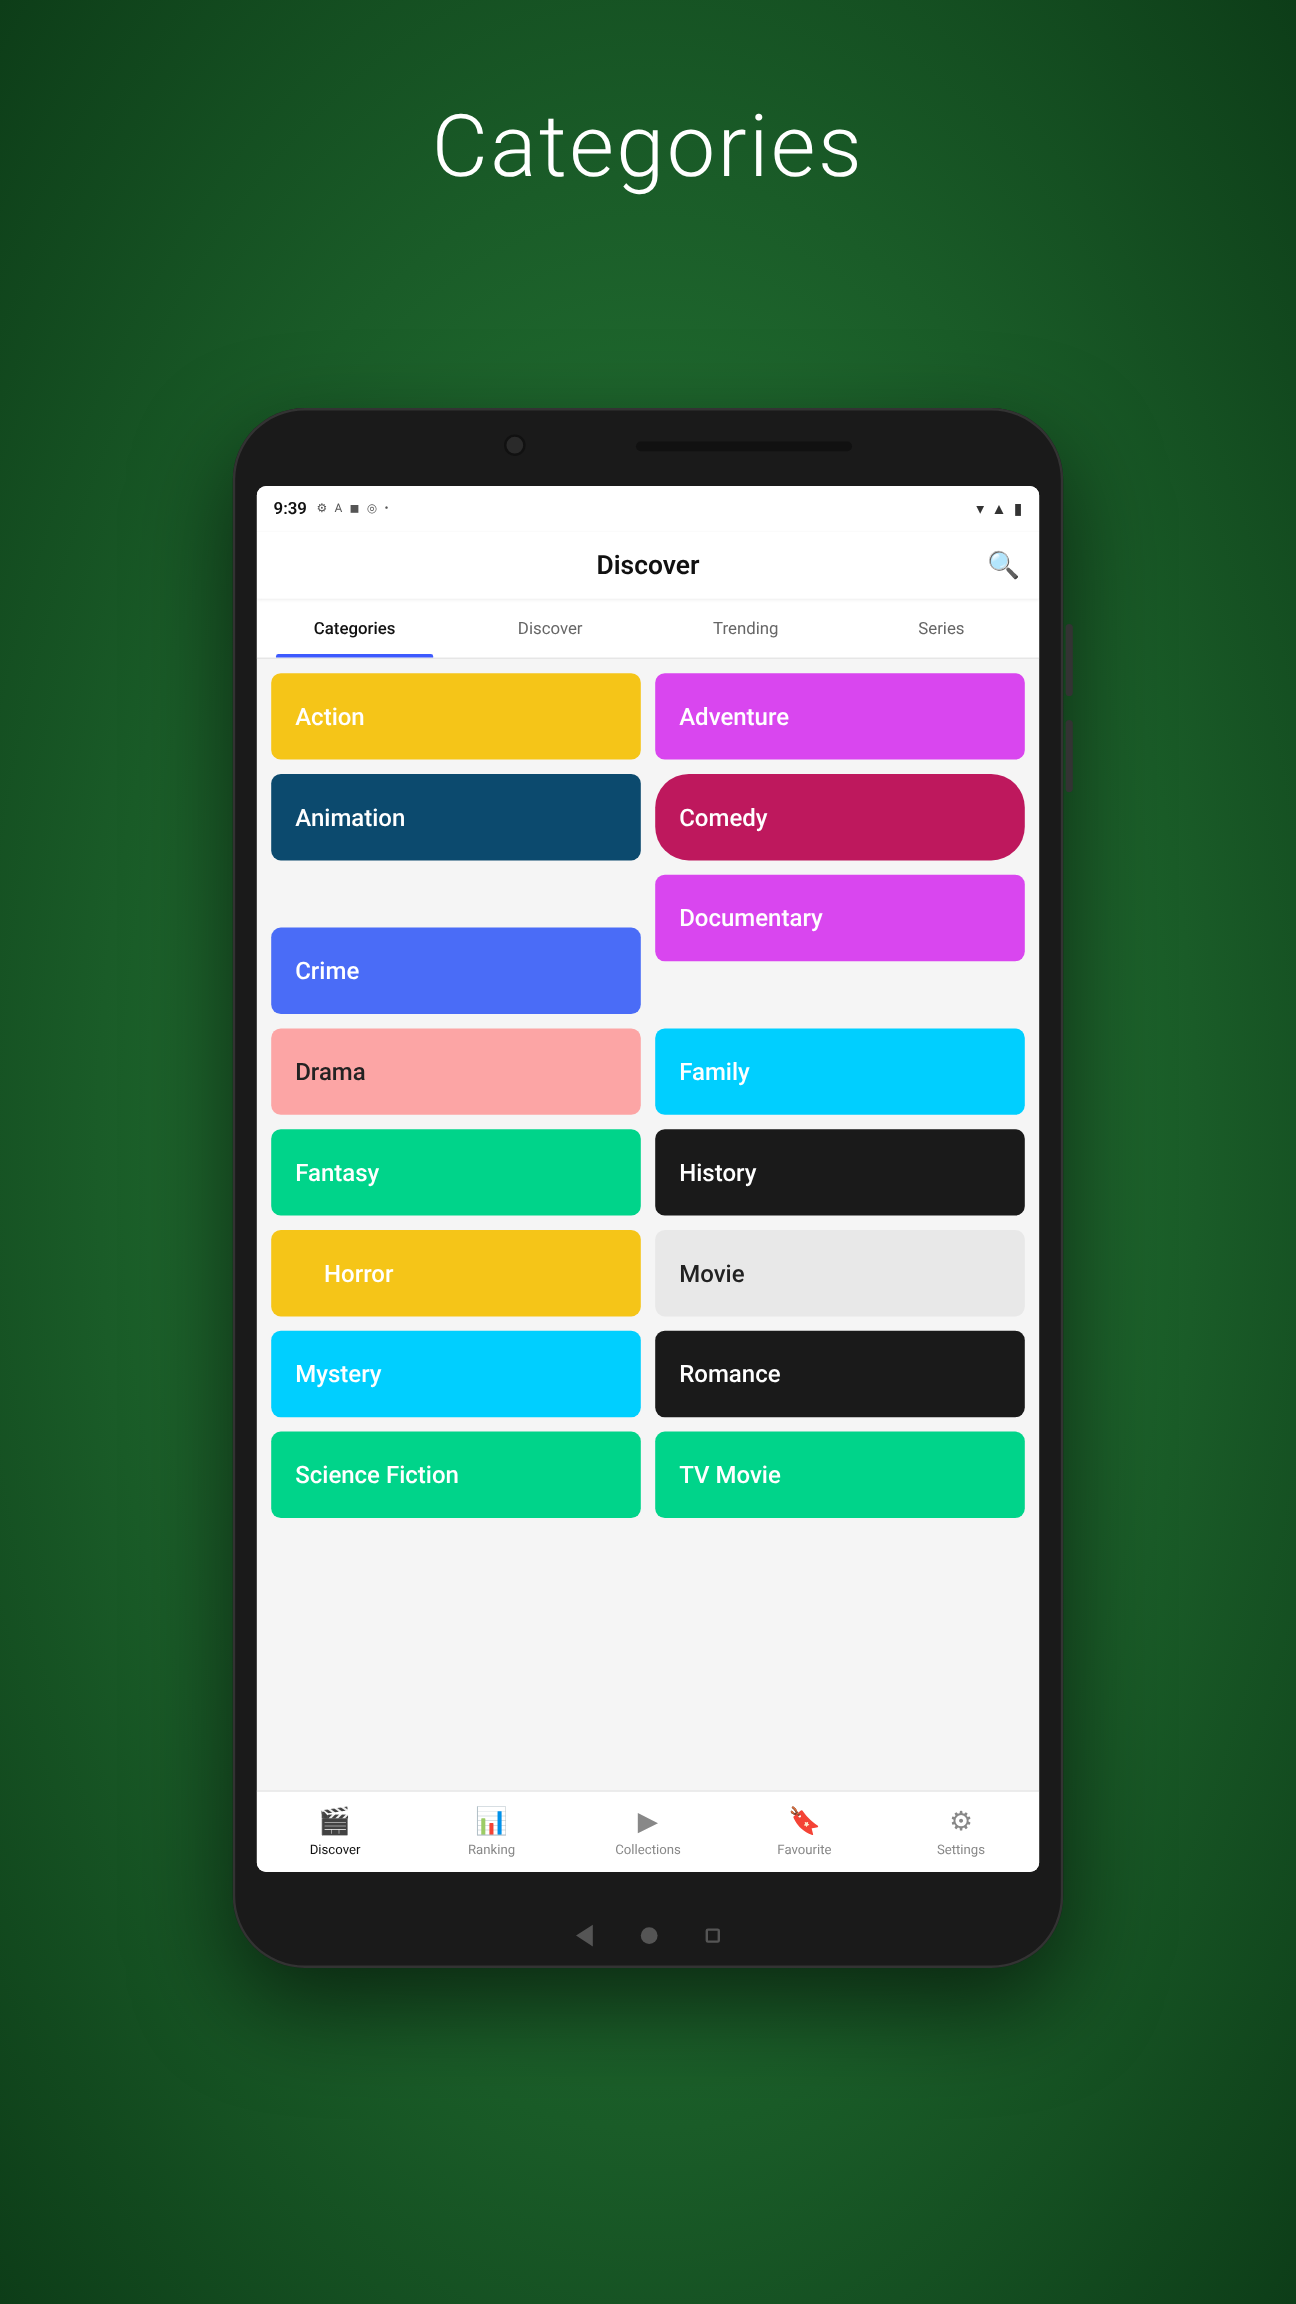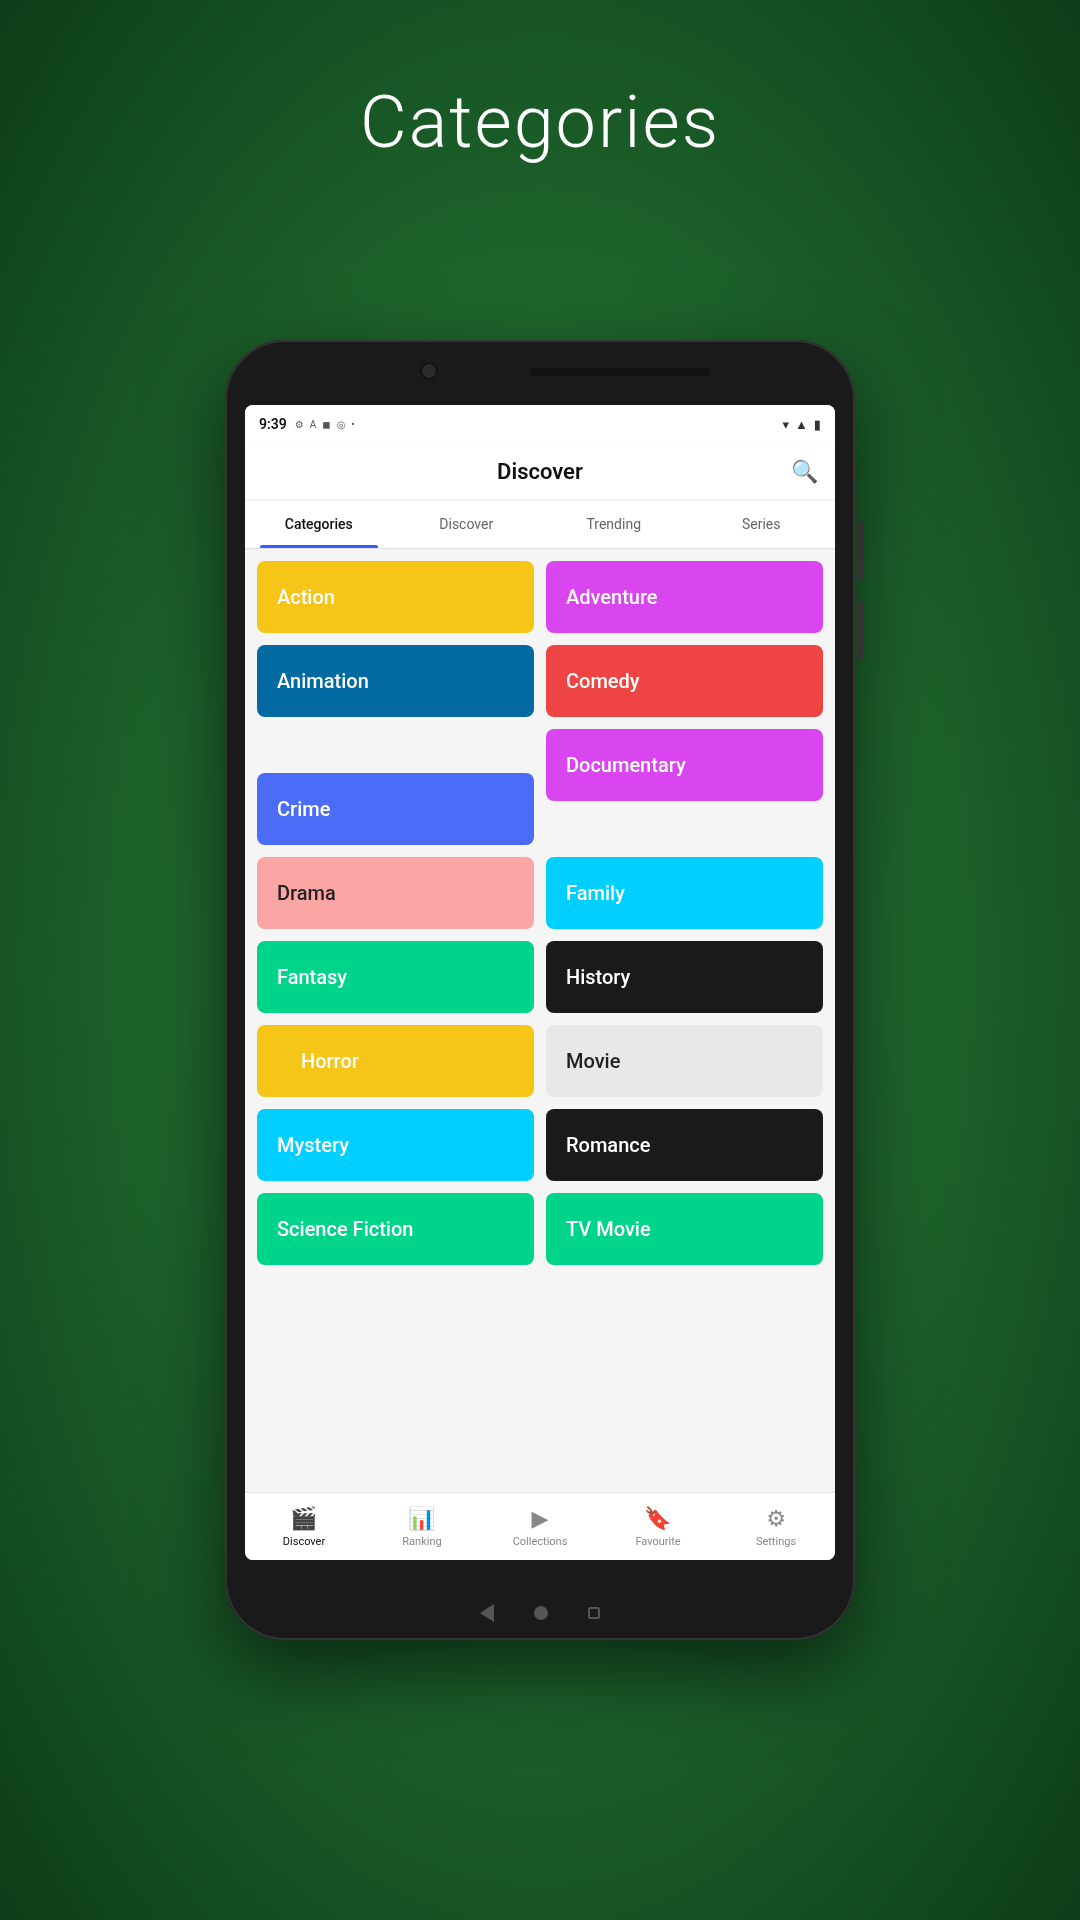"9:39" .phone-wrapper { width: 630px -> 692px }
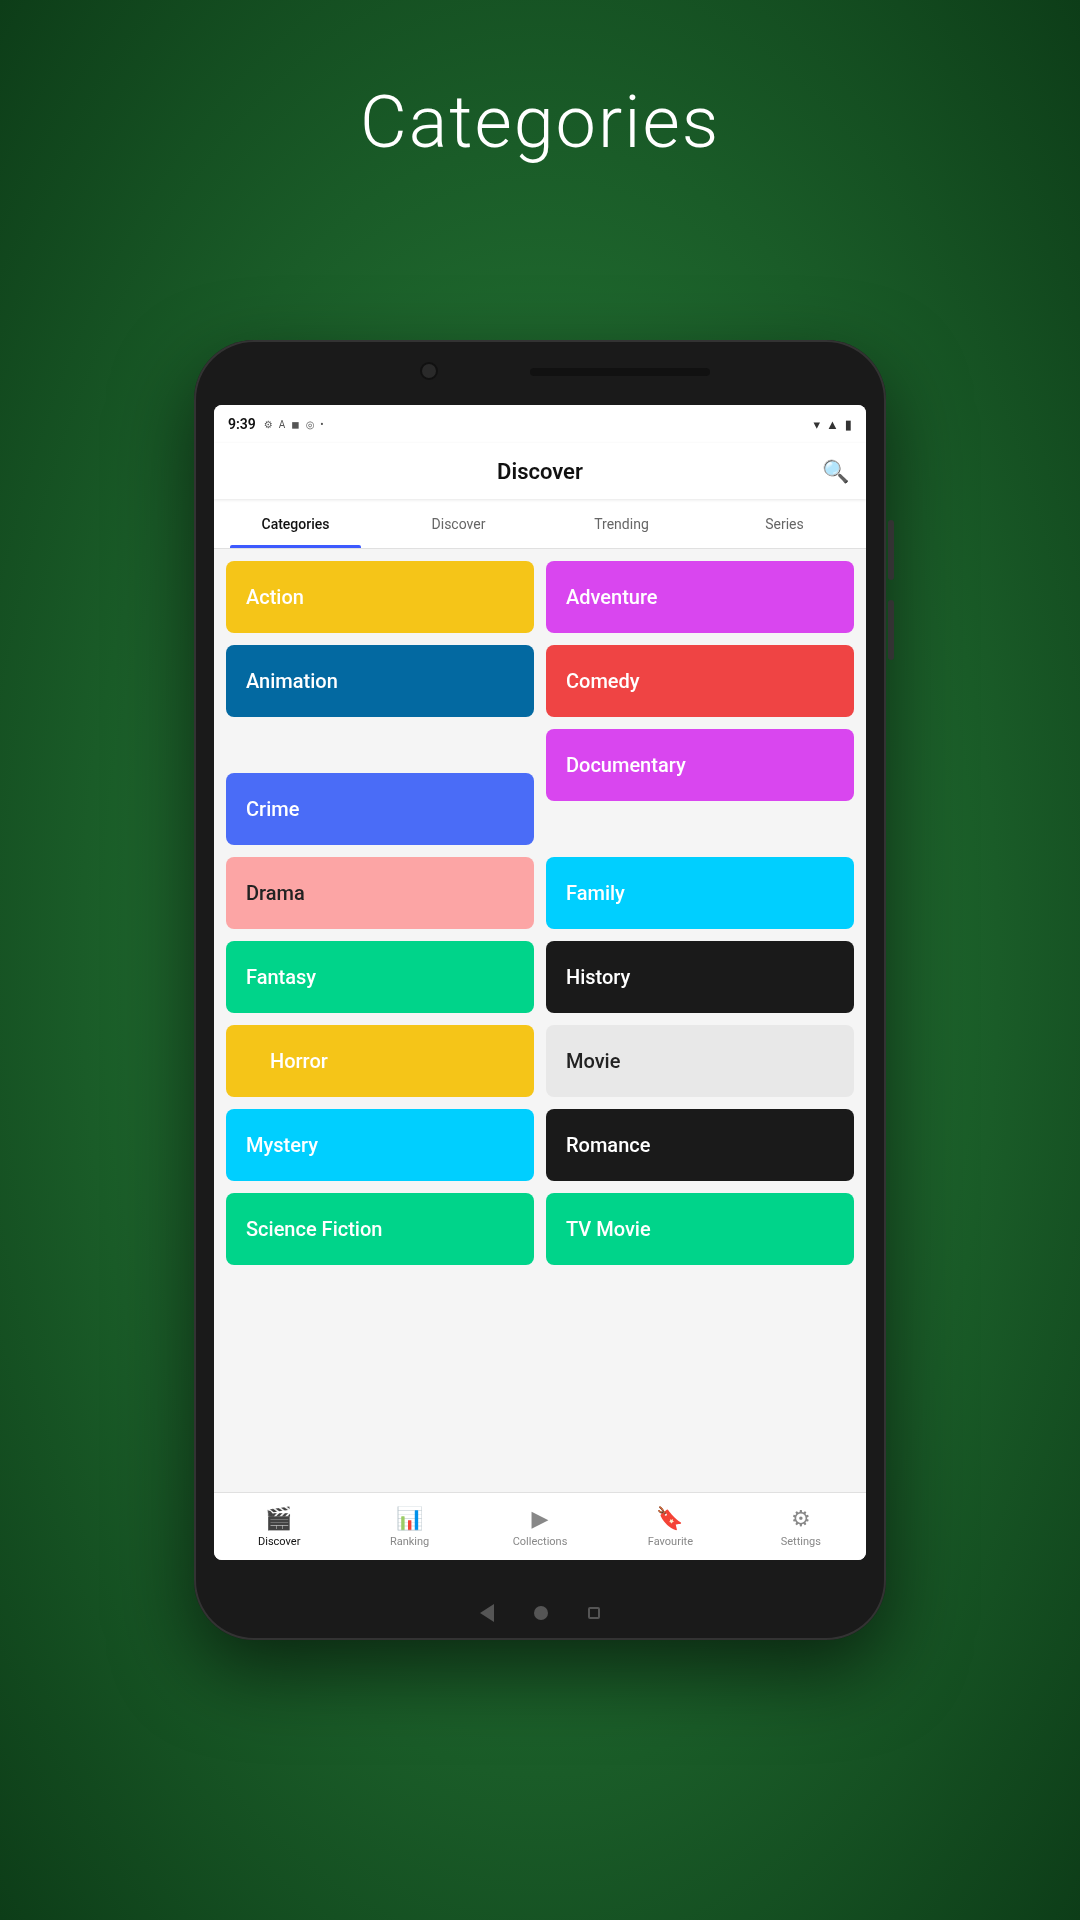"Animation" div.category-card { background-color: #0369a1 -> #0c4a6e }
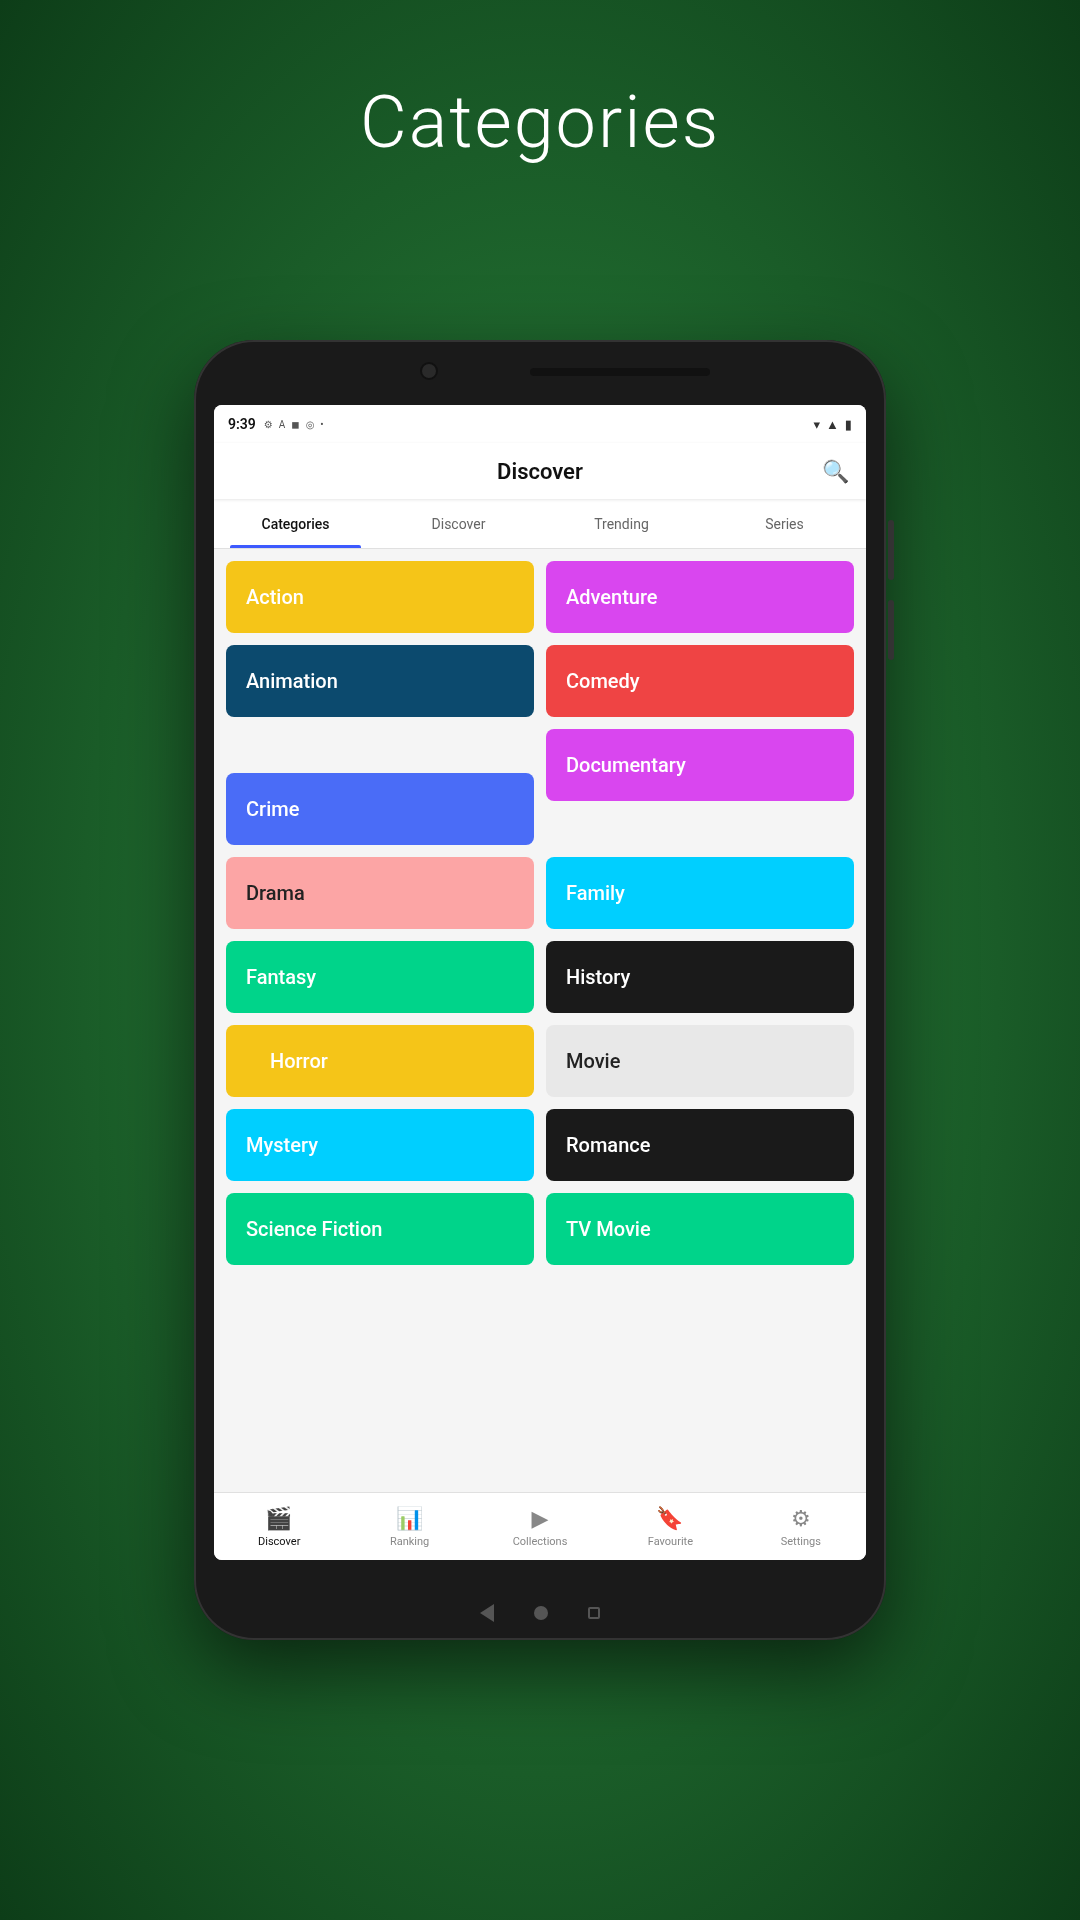"Comedy" div.category-card { background-color: #ef4444 -> #be185d; border-radius: none -> 28px }
